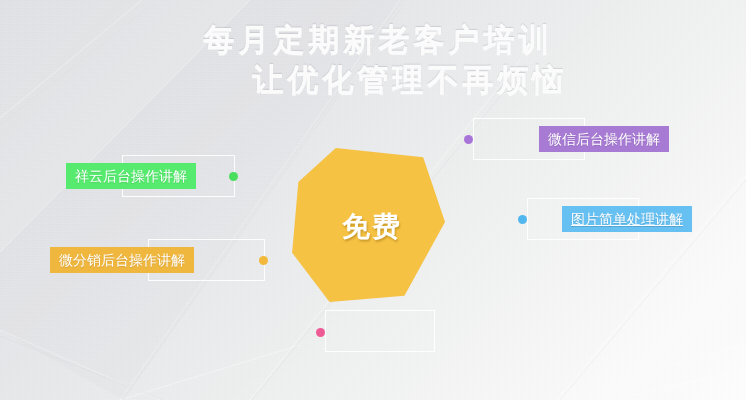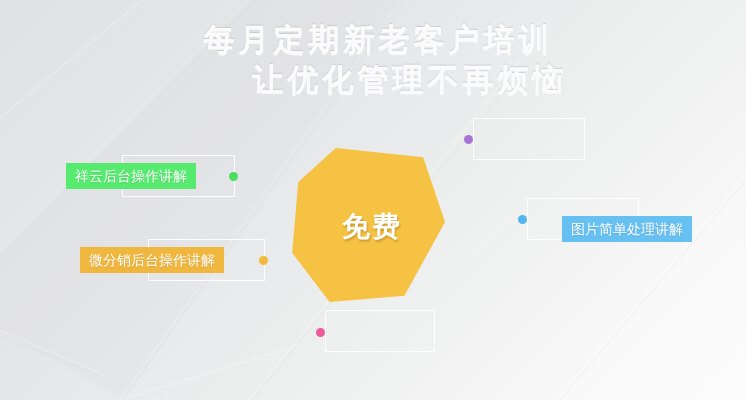"微信后台操作讲解" div.chip { html: none -> <div>微信后台操作讲解</div> }
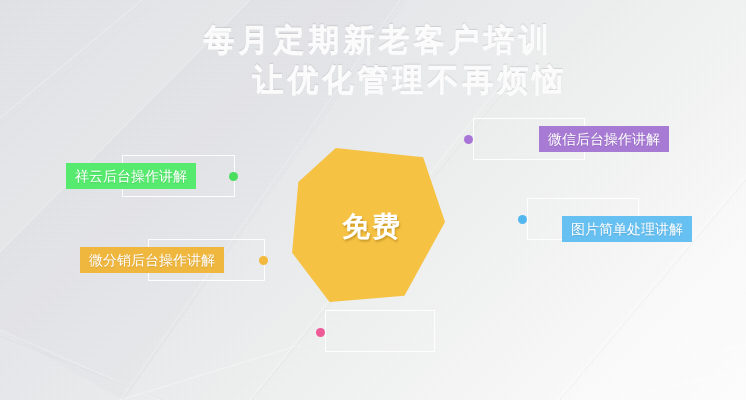"图片简单处理讲解" #chip-blue { text-decoration: none -> underline; top: 216px -> 206px }
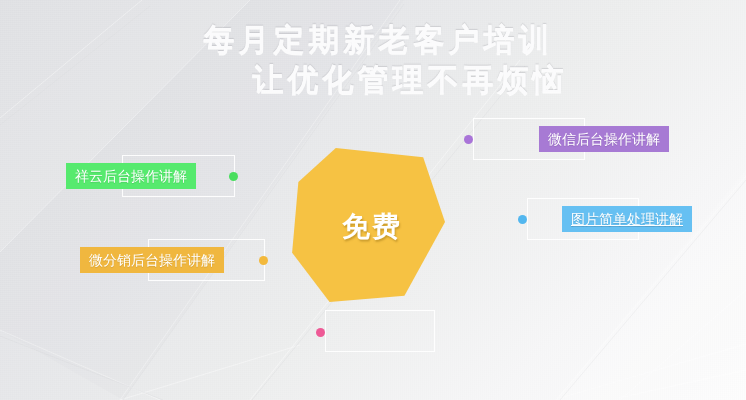"微分销后台操作讲解" #chip-orange { left: 80px -> 50px }
